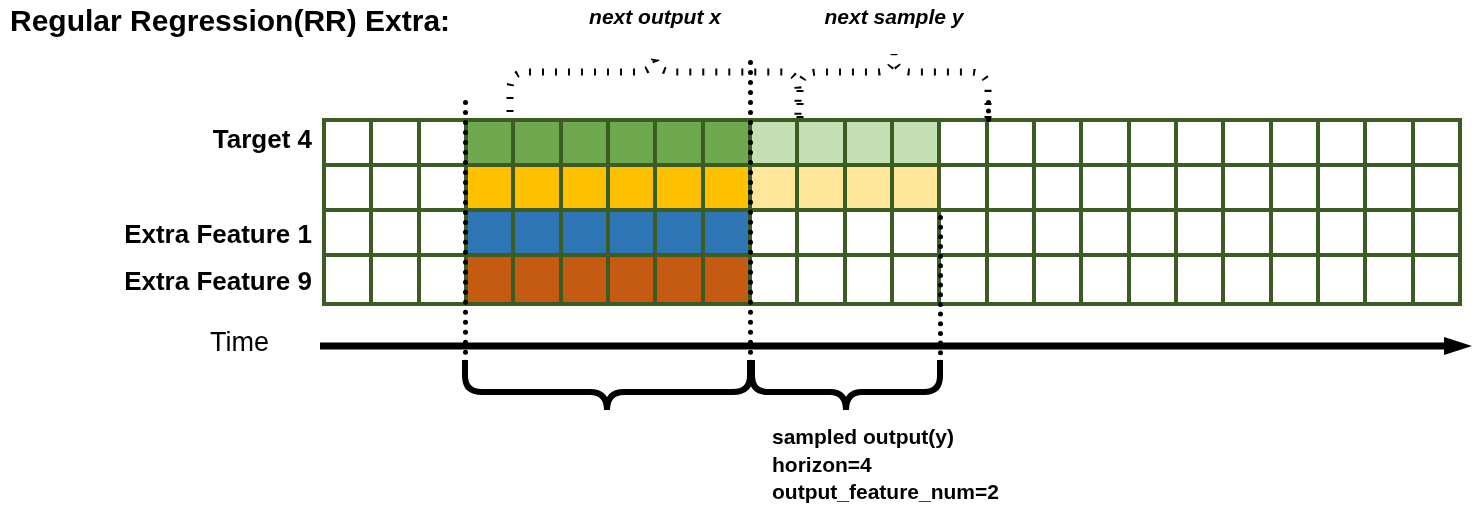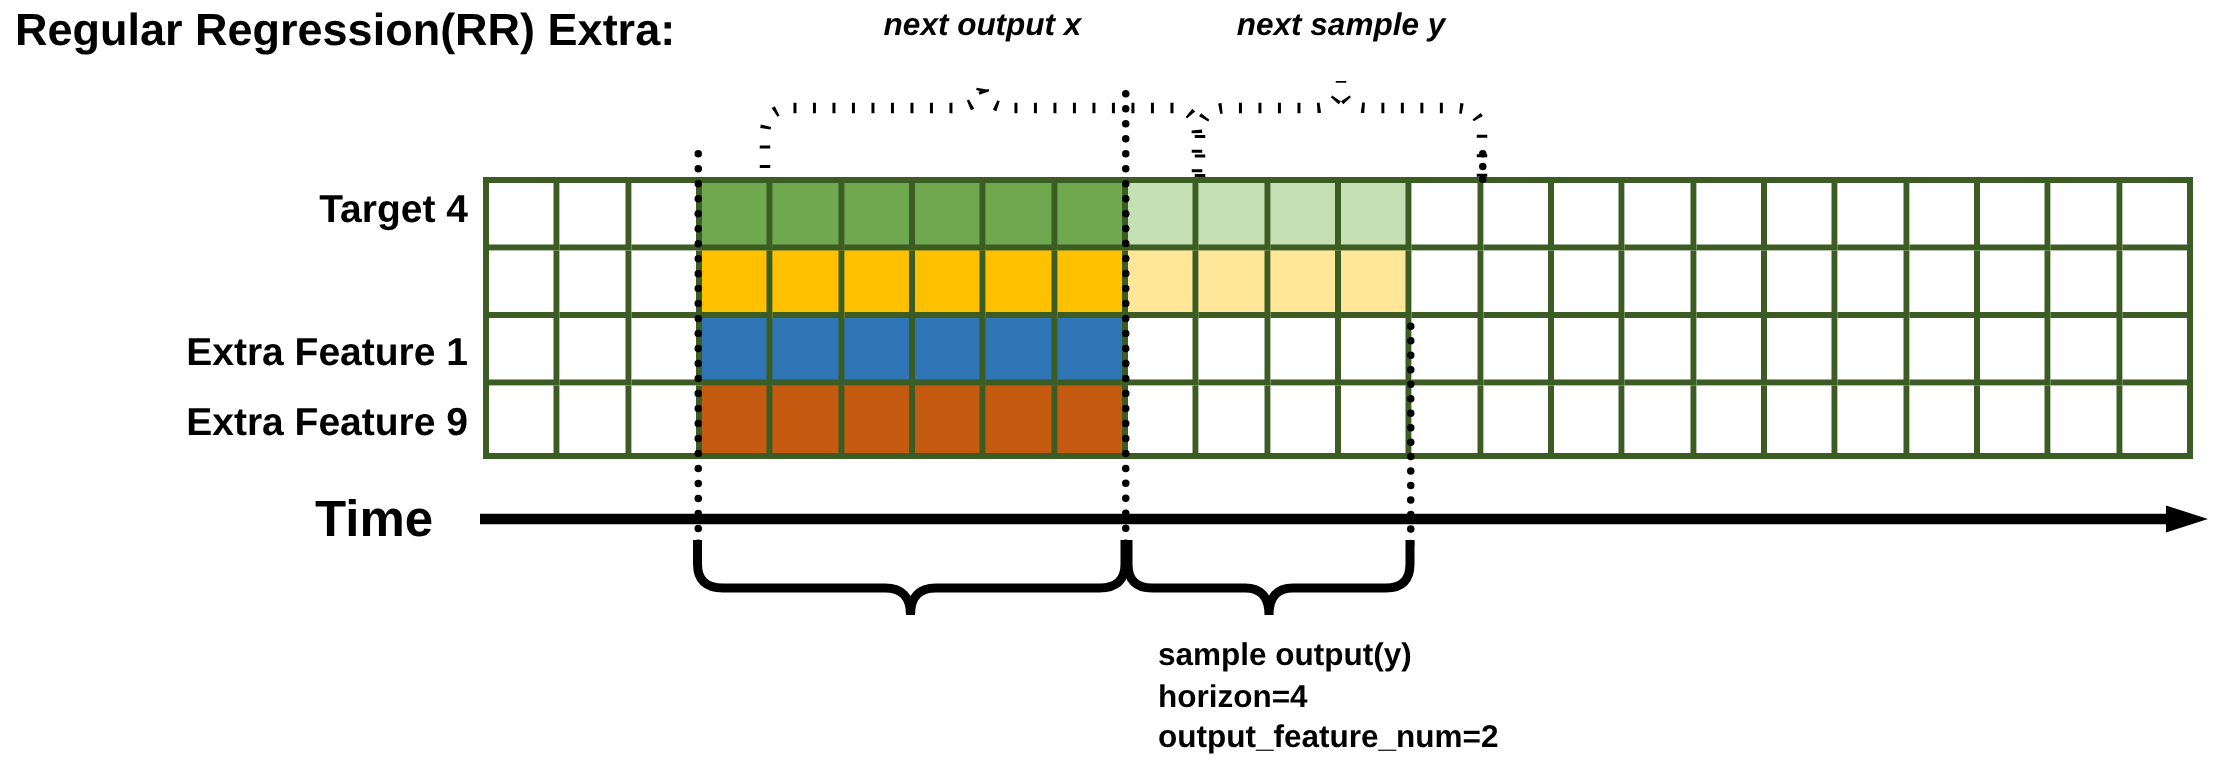"Time" #time-label { font-size: 34px -> 27px; font-weight: 700 -> 400 }
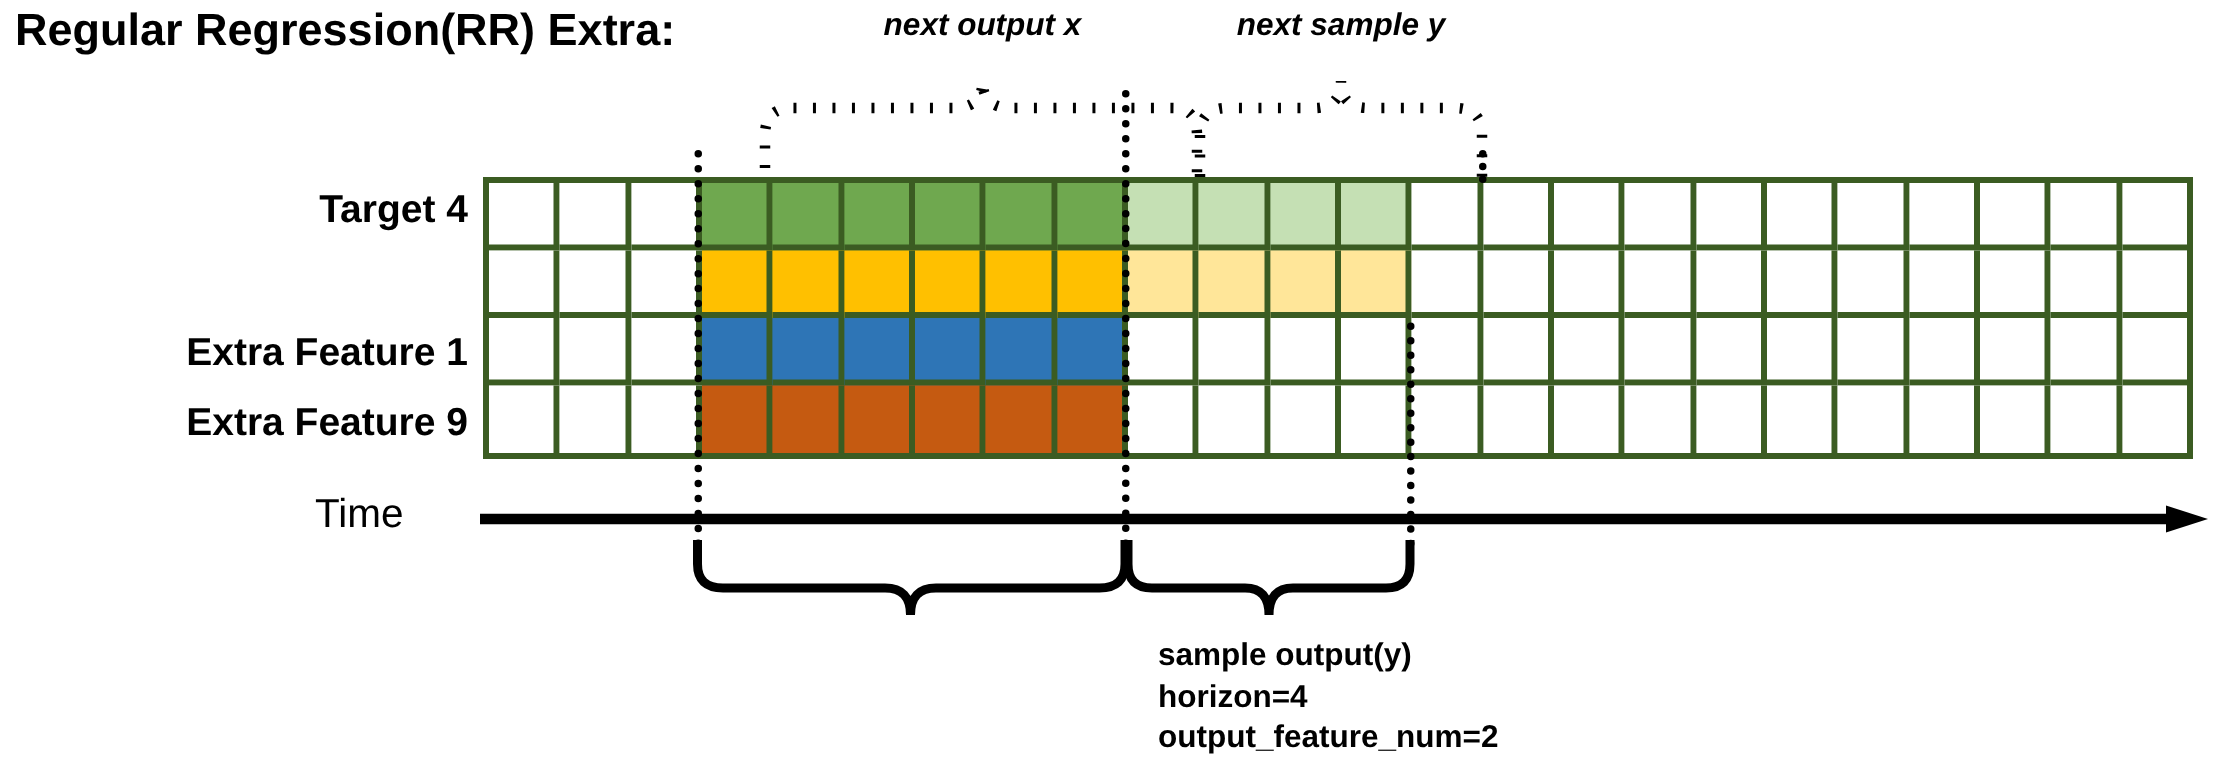"sample output(y)" div { text: sample -> sampled }
